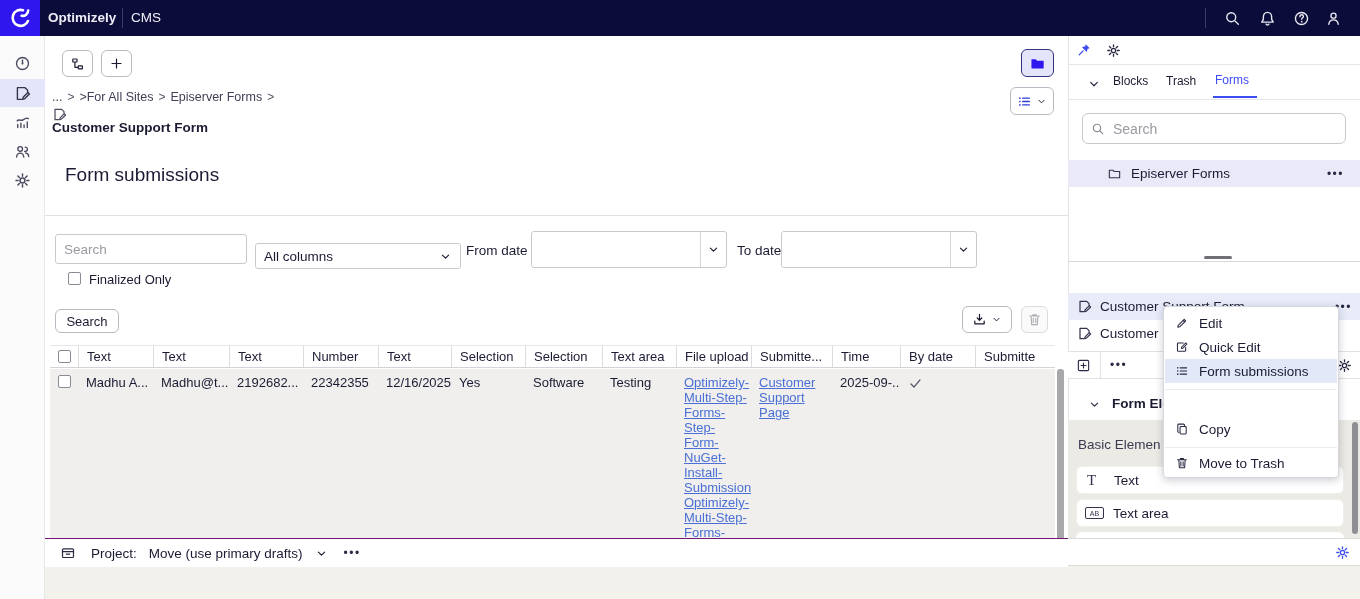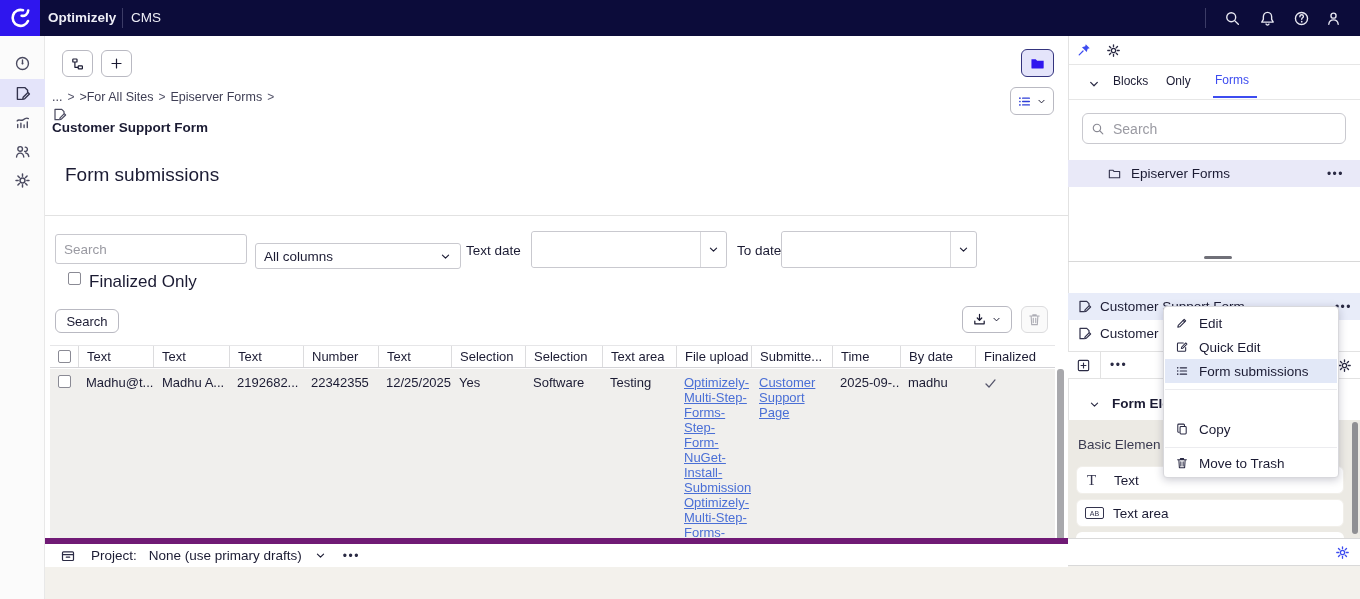"Only" div.ab { text: Only -> Trash }
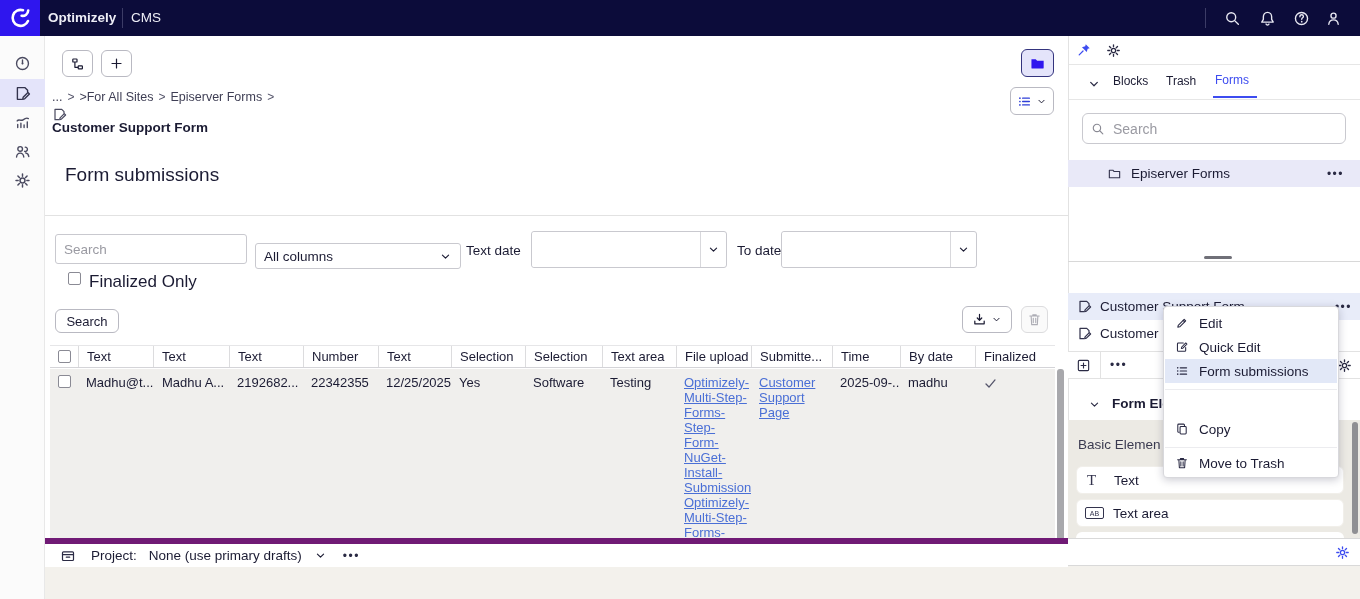"Text date" div.ab { text: Text -> From }
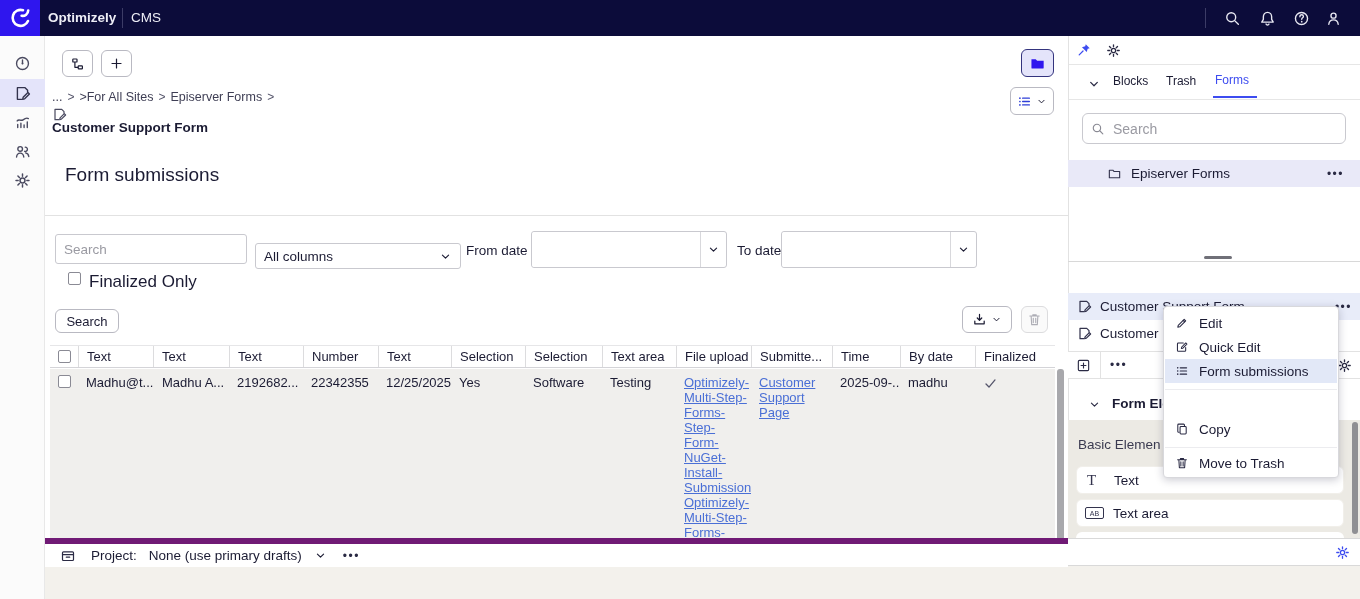"Finalized Only" div.ab { font-size: 17px -> 13px }
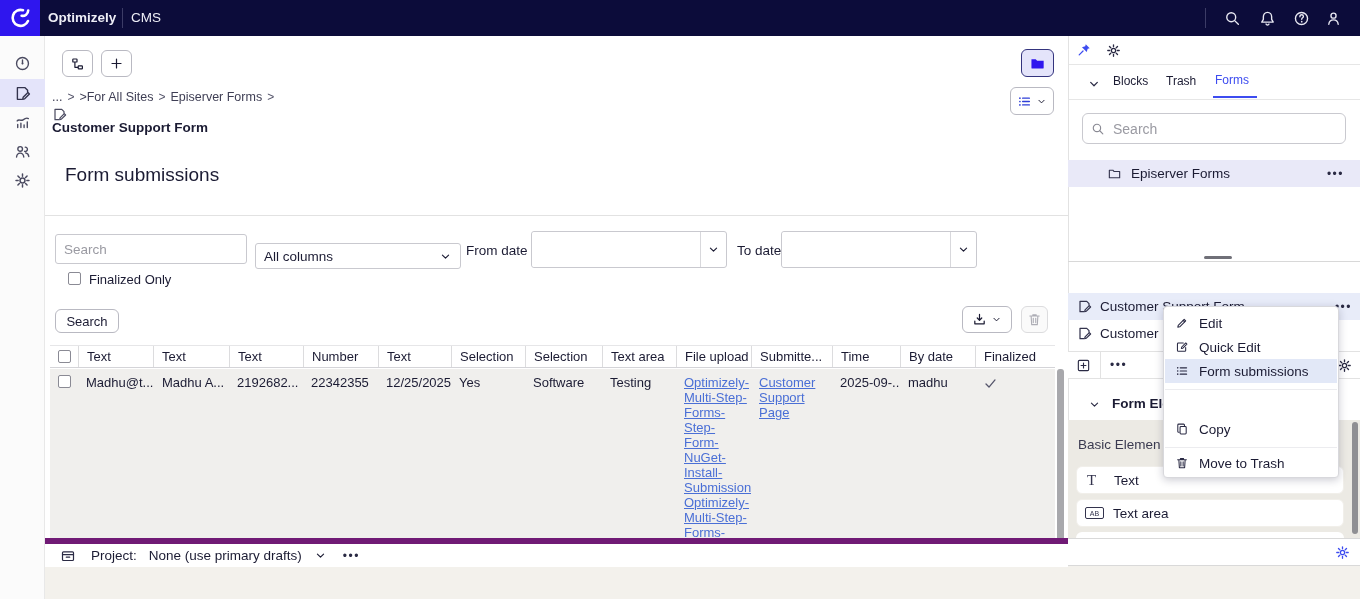"Finalized" div.hcell { text: Finalized -> Submitte }
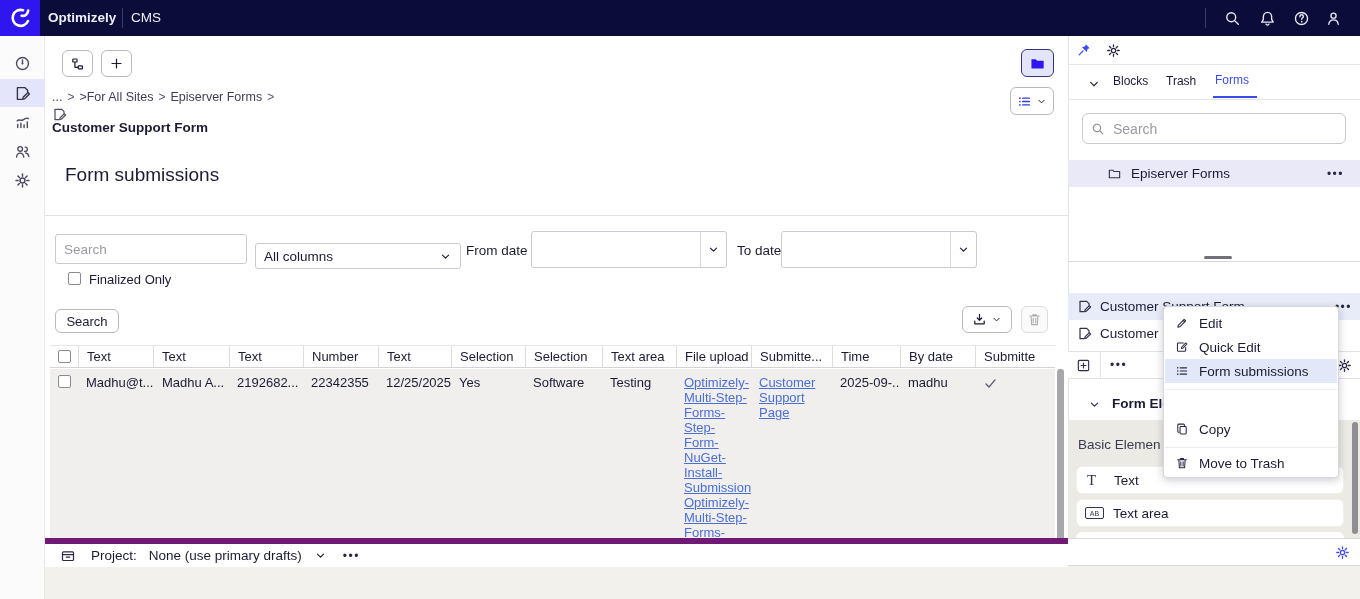"Madhu@t..." div.rcell { order: before "Madhu A..." -> after "Madhu A..." }
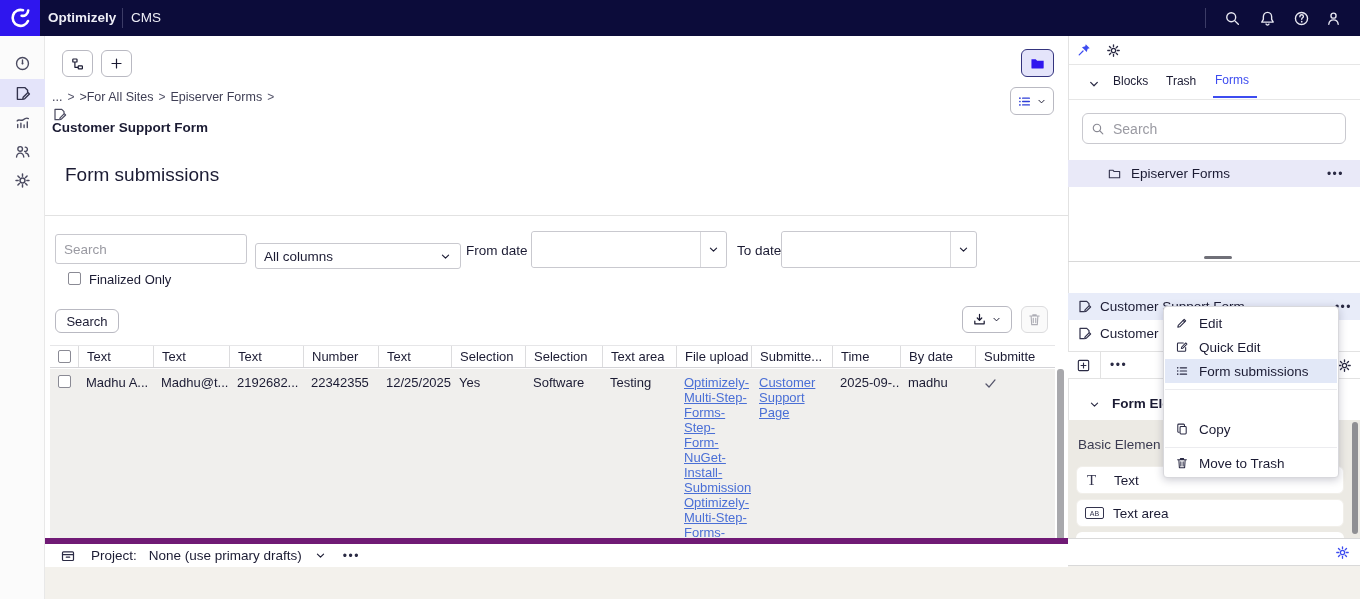"12/25/2025" div.rcell { text: 12/25/2025 -> 12/16/2025 }
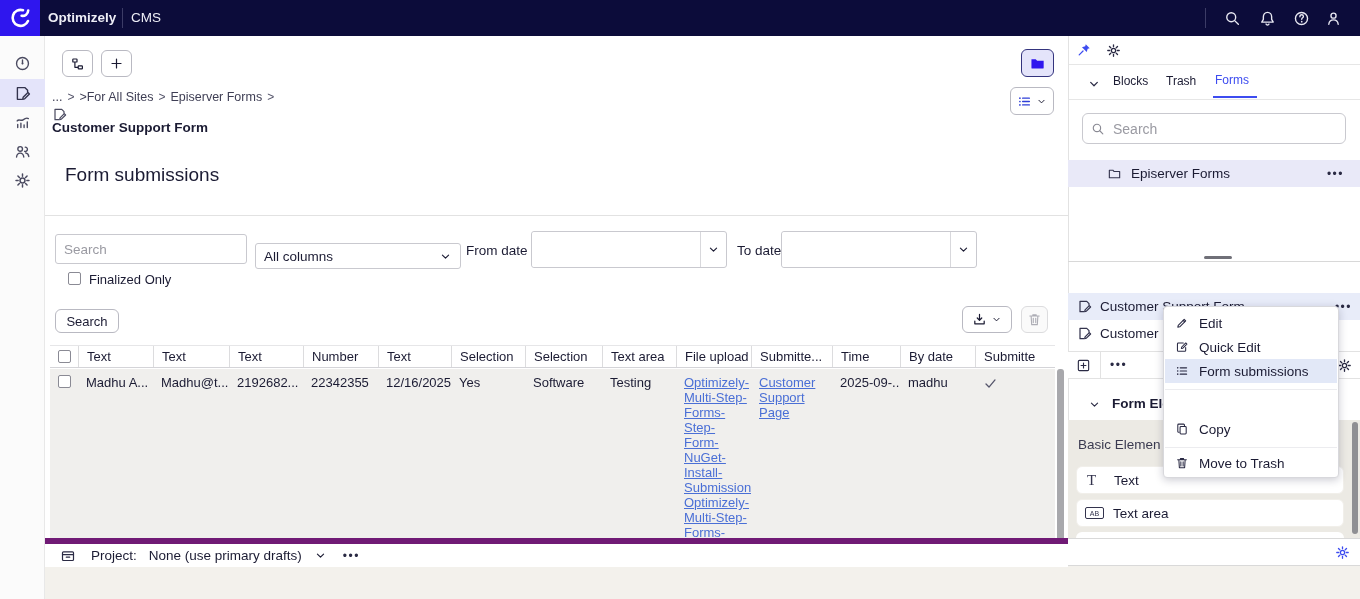"madhu" div.rcell { html: <div>madhu</div> -> none }
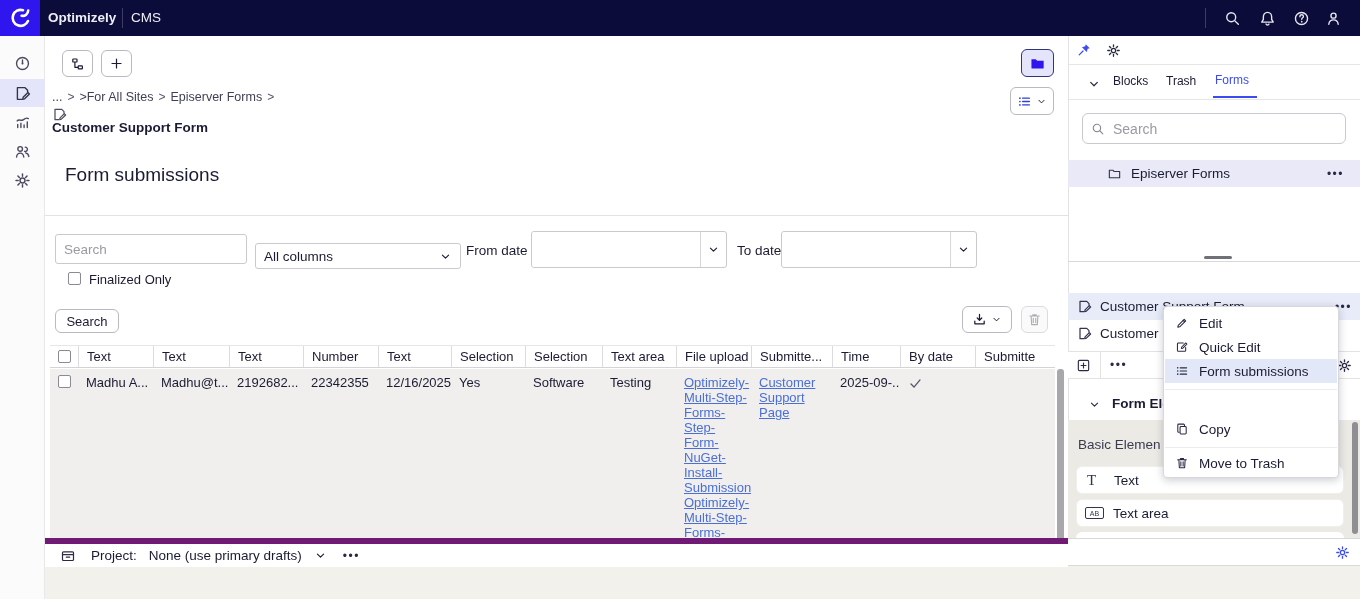"Project:" .bottombar { border-top: 6px solid #701a75 -> 1px solid #701a75 }
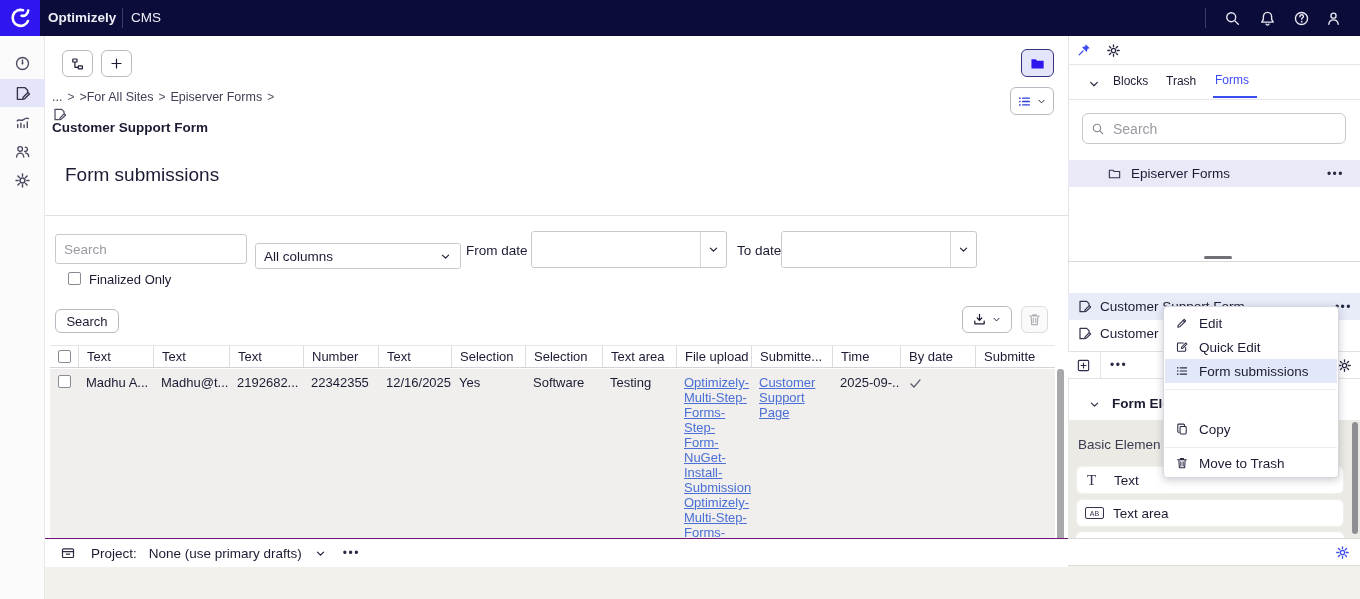"None (use primary drafts)" span { text: None -> Move }
